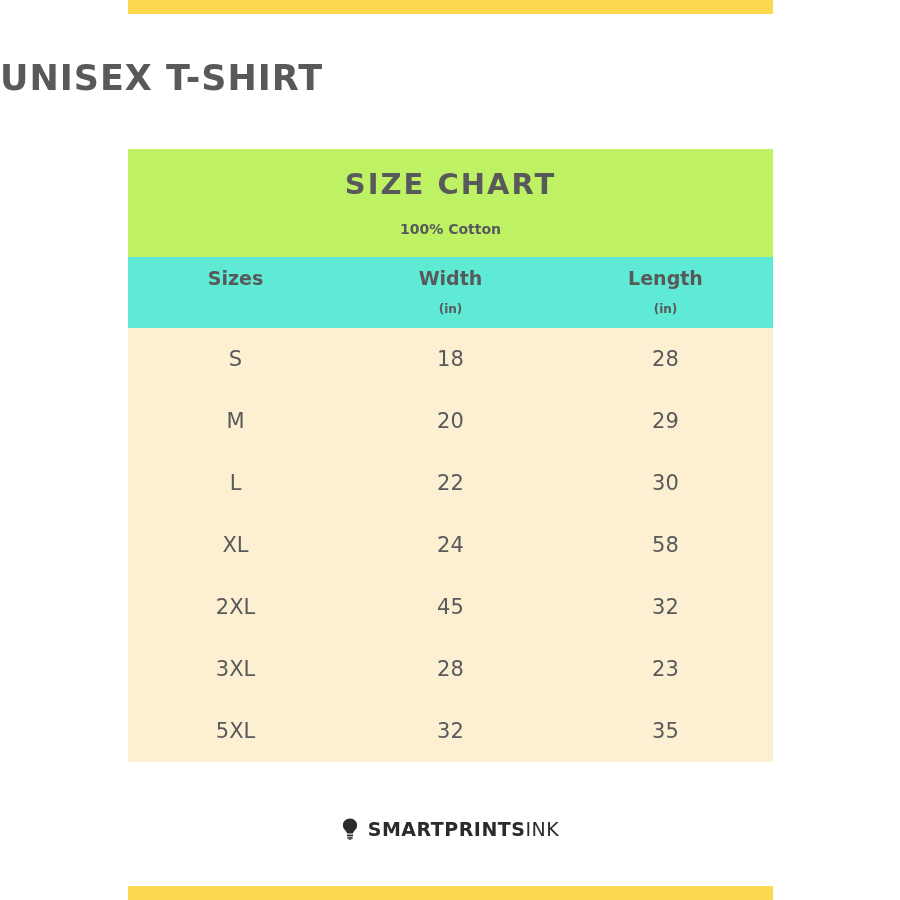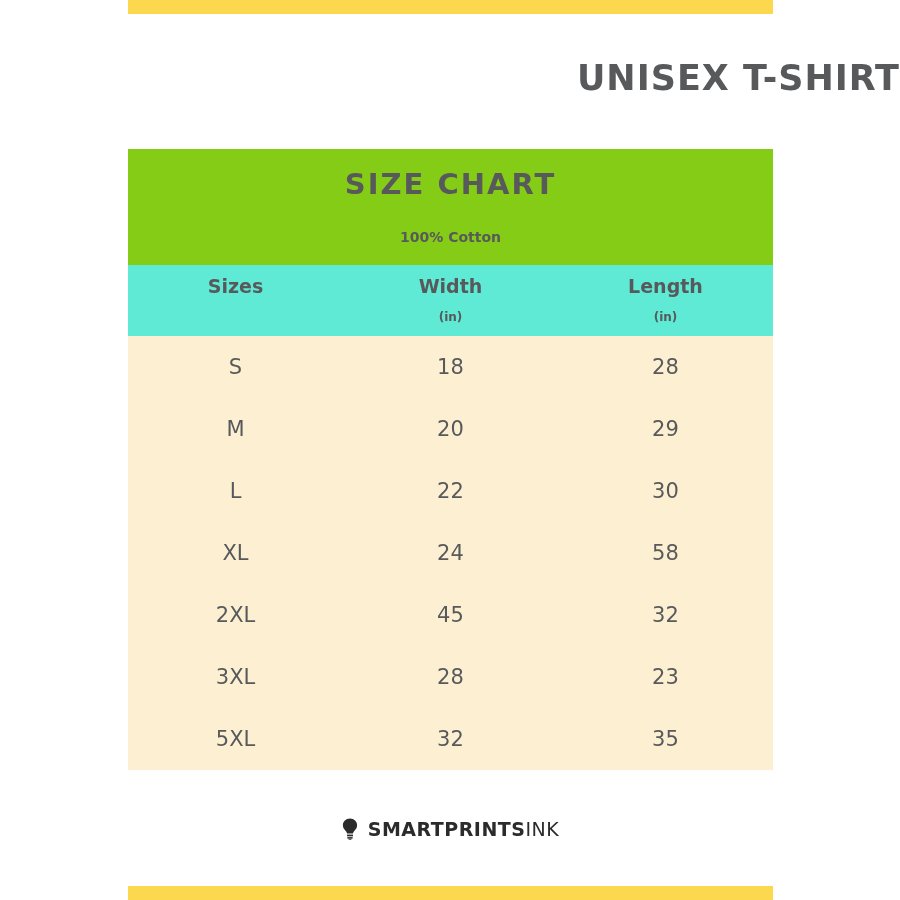"UNISEX T-SHIRT" .title { text-align: right -> left }
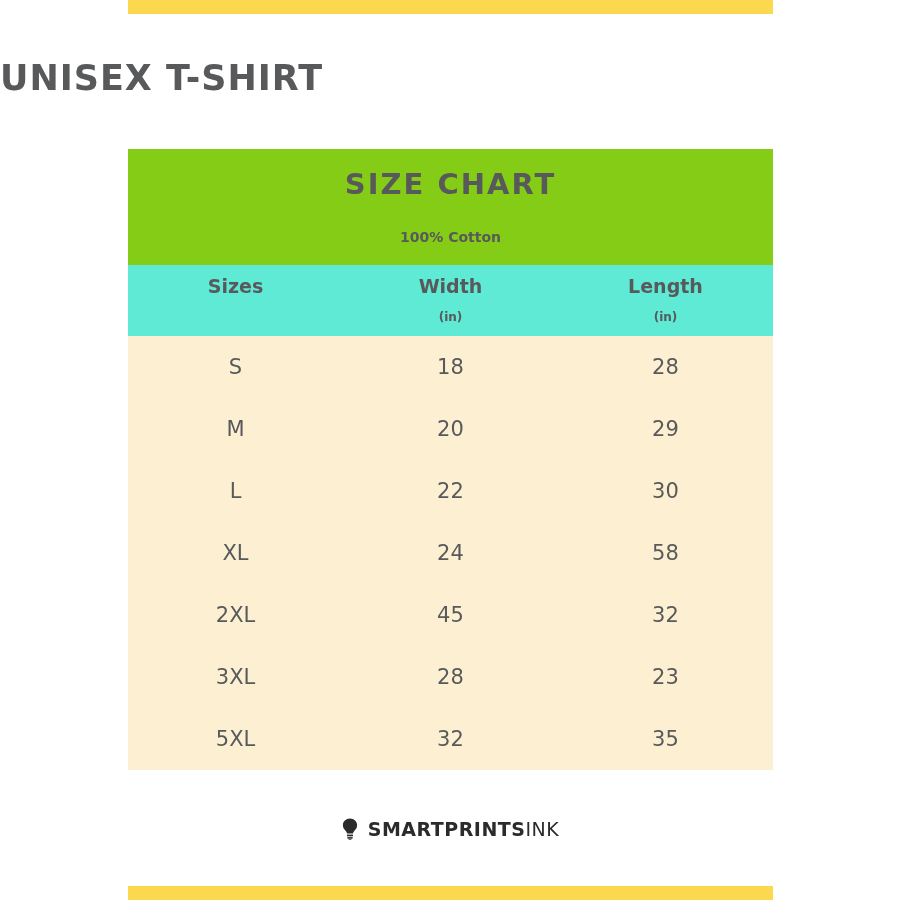"SIZE CHART" .header-block { background: #84cc16 -> #bef264 }
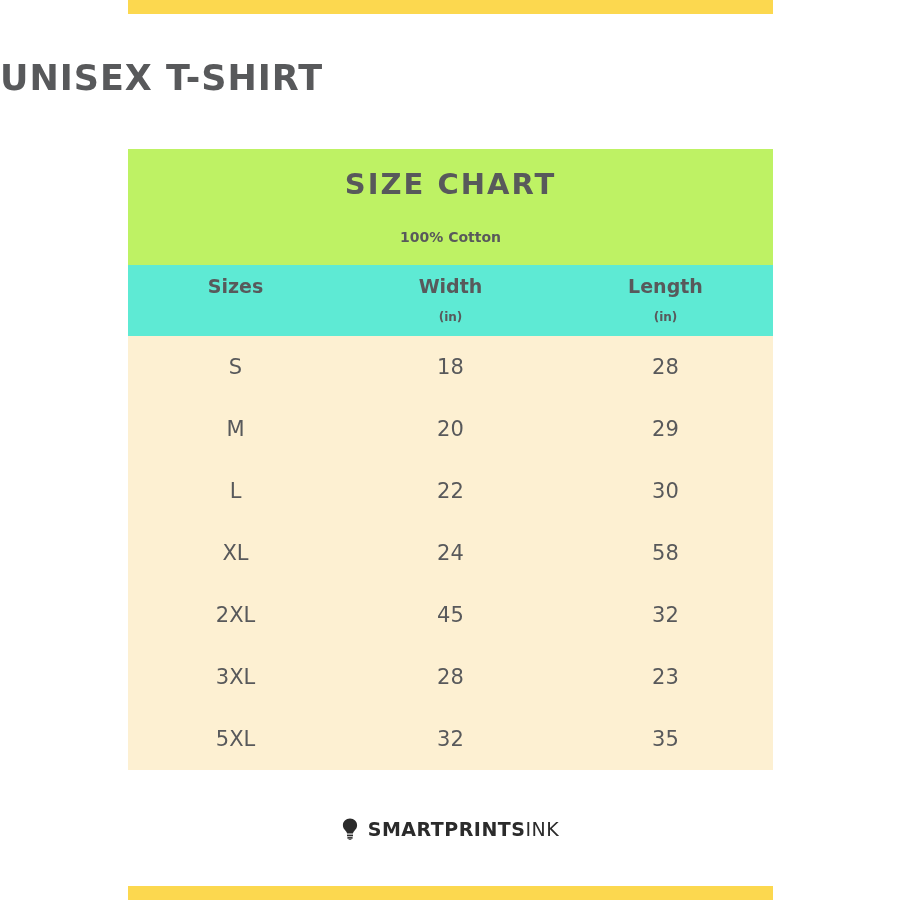"100% Cotton" .header-block .sc-sub { margin-top: 28px -> 20px }
